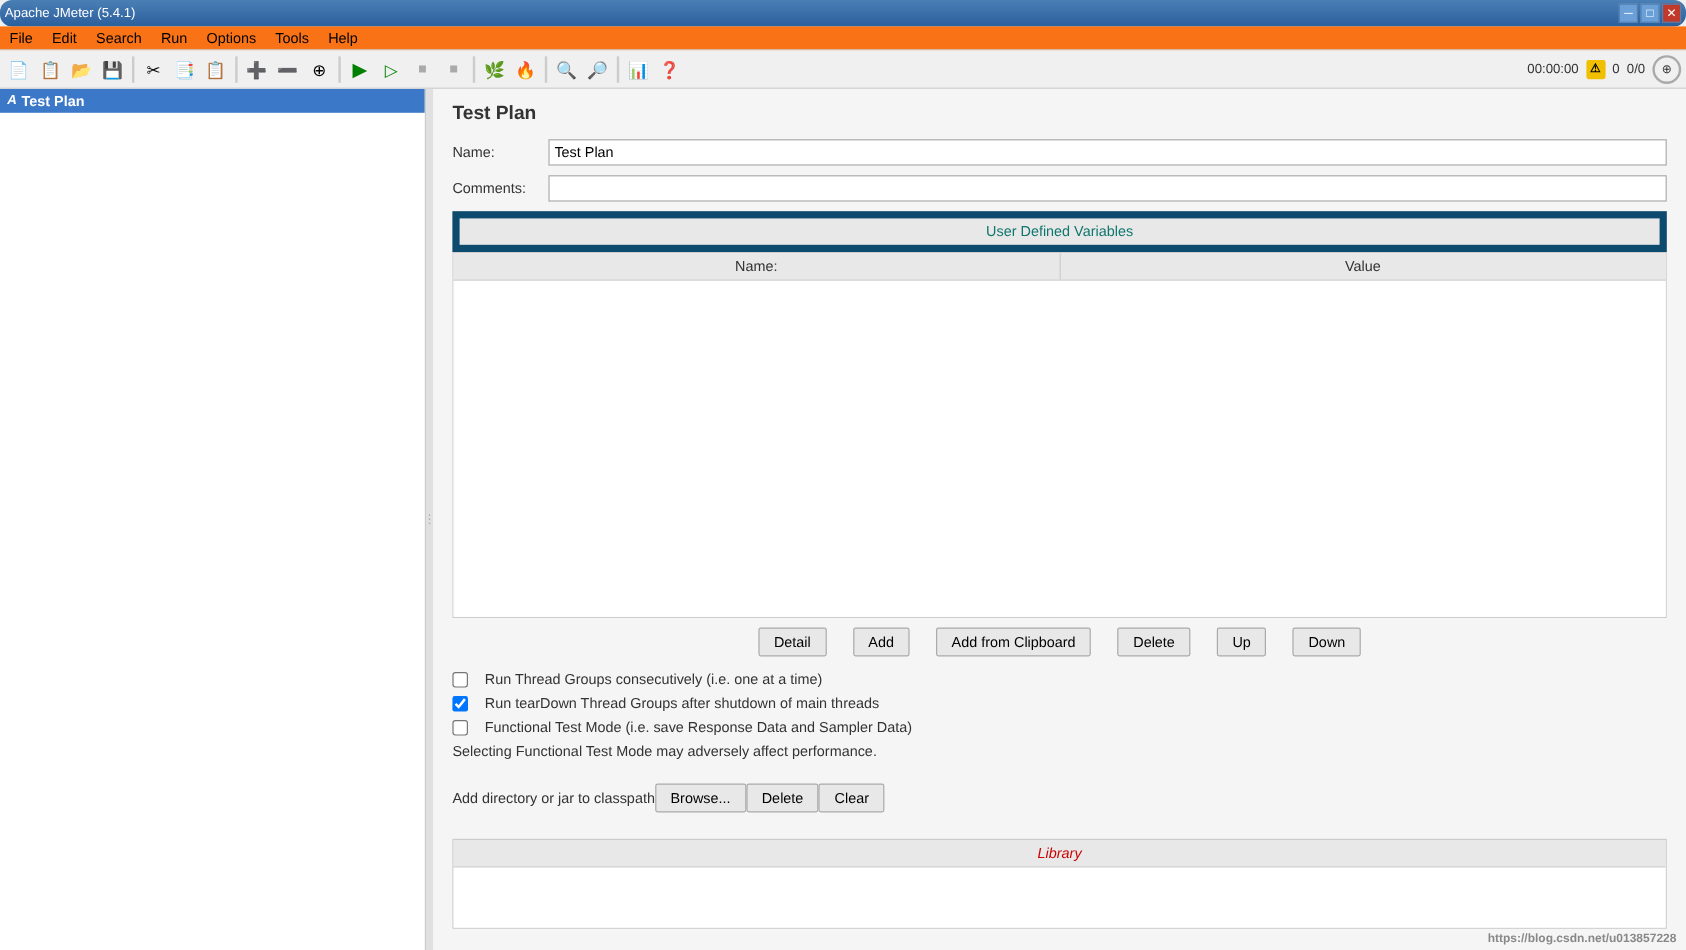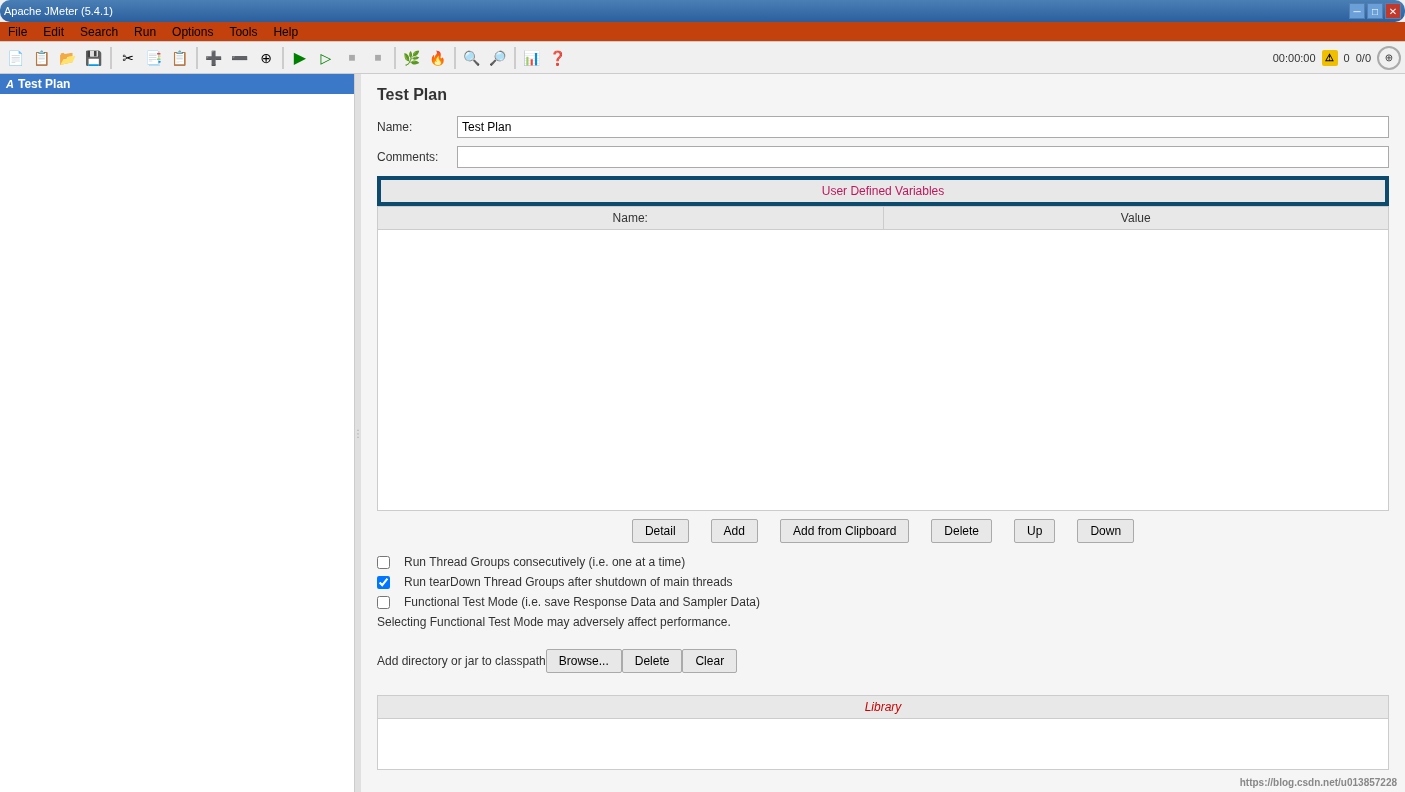"File" #menu-bar { background: #c2410c -> #f97316 }
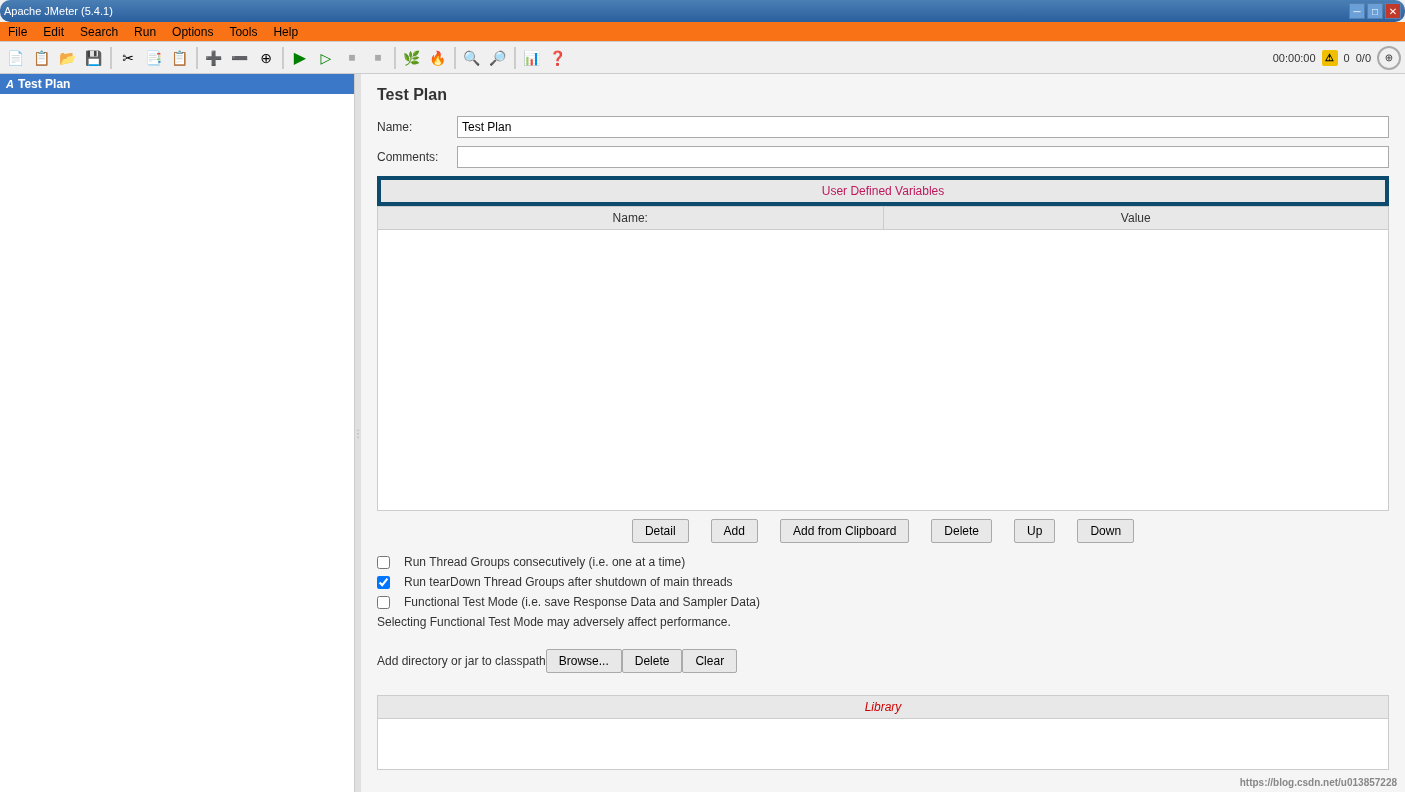"User Defined Variables" .section-title { border: 4px solid #0c4a6e -> 6px solid #0c4a6e; color: #be185d -> #0f766e }
